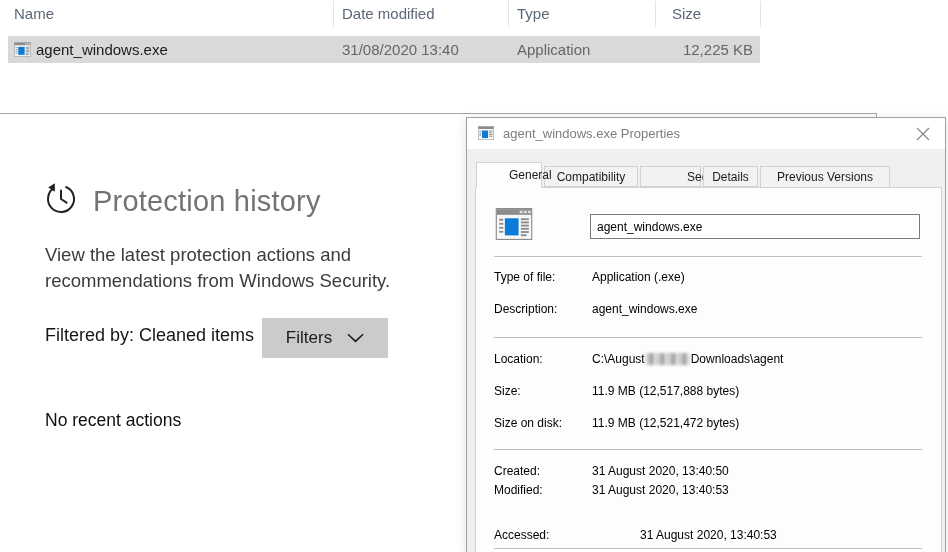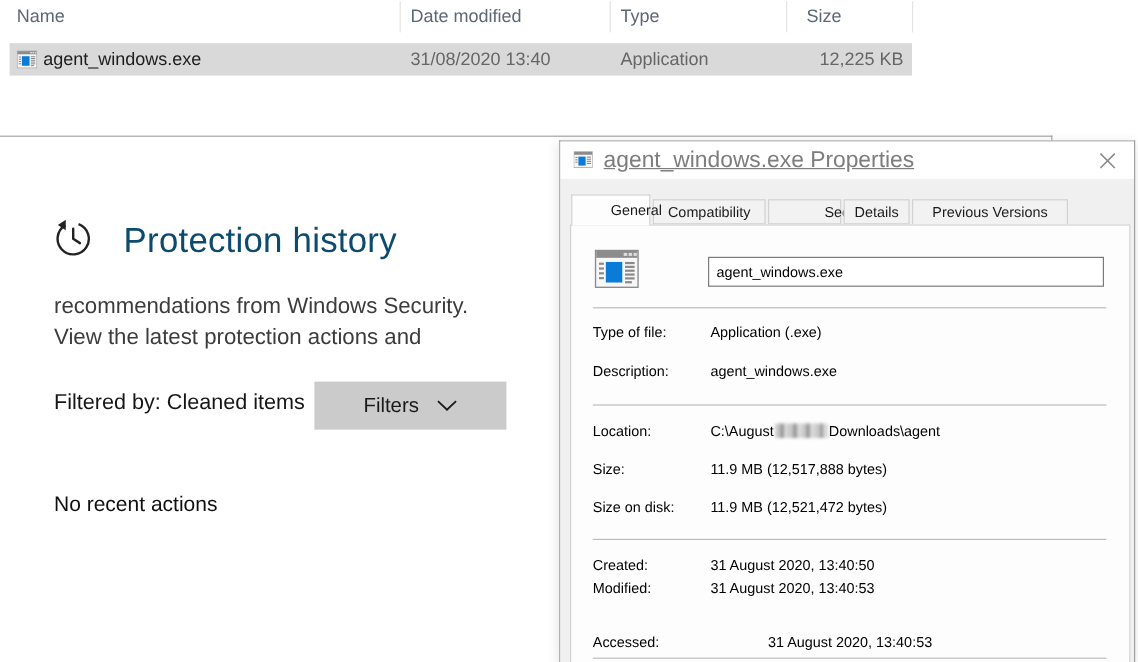"agent_windows.exe Properties" .t-text { font-size: 19px -> 13px; text-decoration: underline -> none }
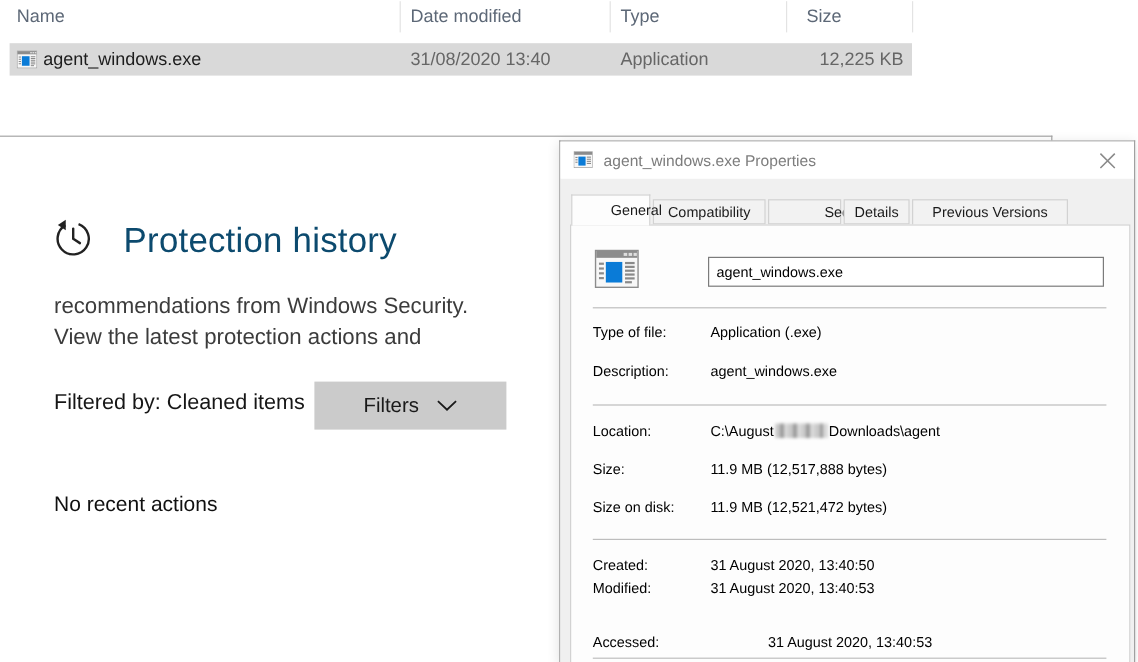"Protection history" .sec-title { color: #0c4a6e -> #737373; margin-left: 25px -> 15px }
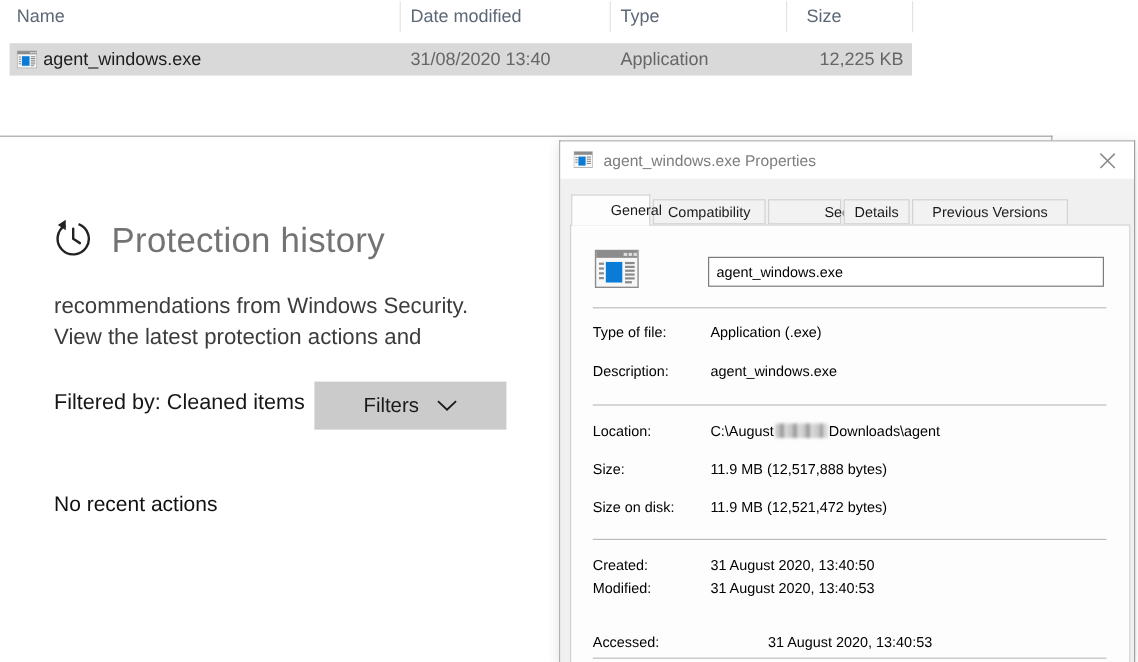"recommendations from Windows Security." div { order: before "View the latest protection actions" -> after "View the latest protection actions" }
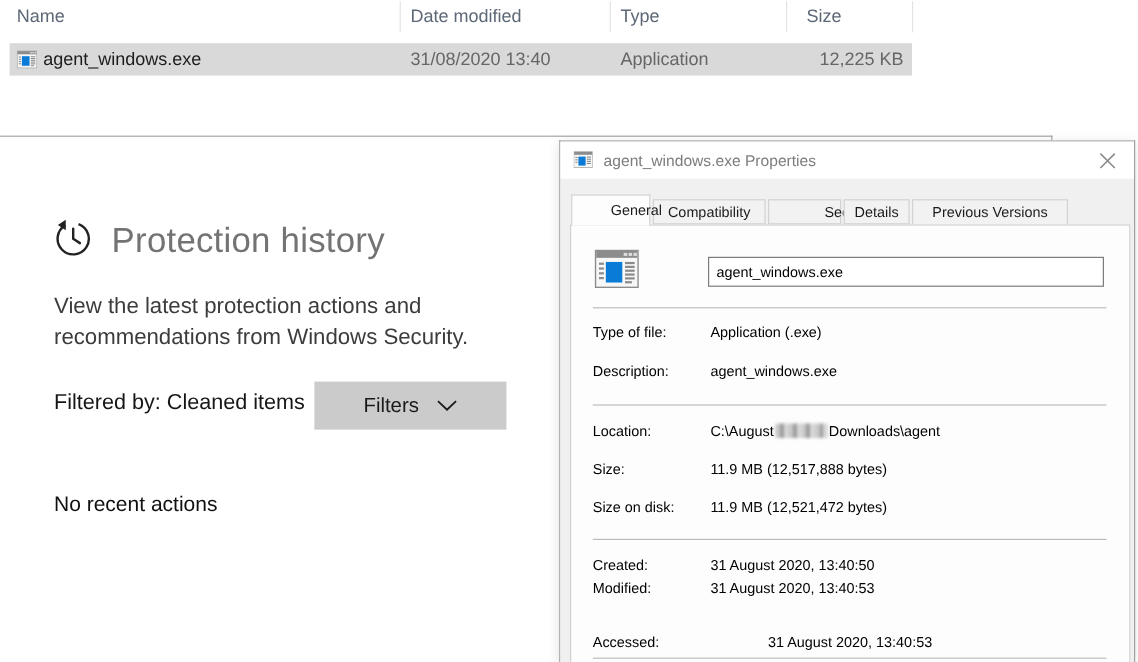"Filters" .filters-btn { width: 160px -> 126px }
